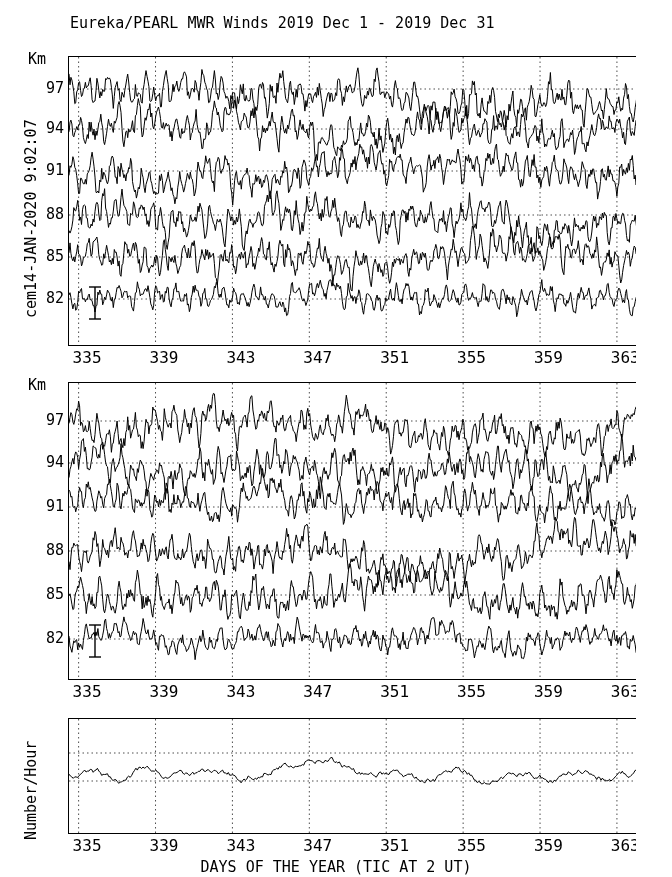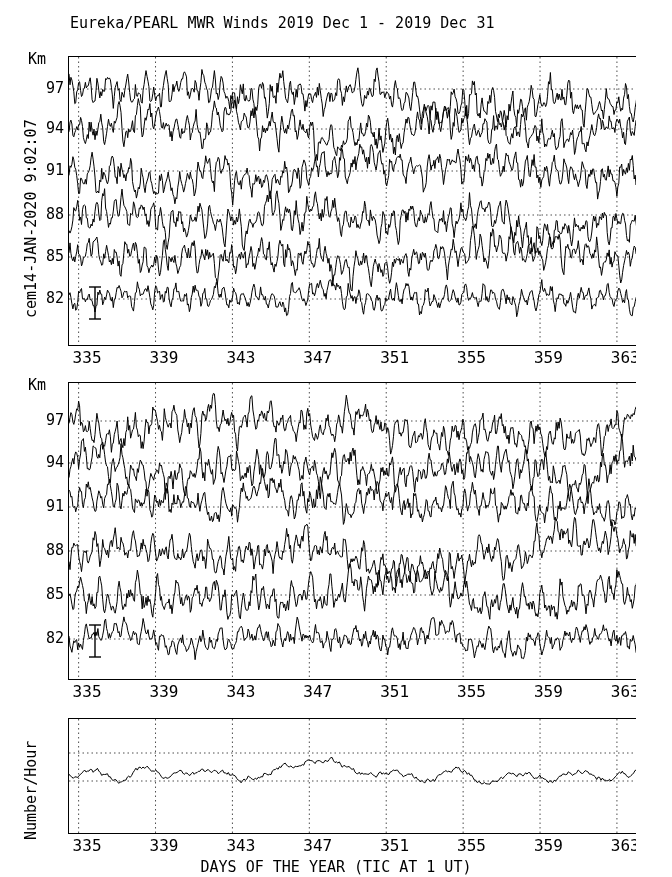"DAYS OF THE YEAR (TIC" div.xaxis-title { text: 1 -> 2 }
